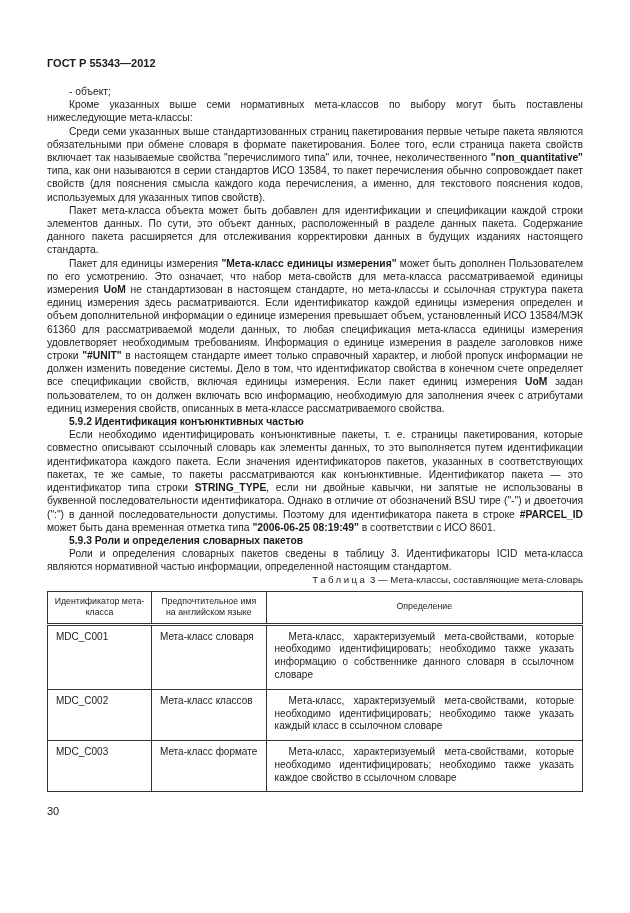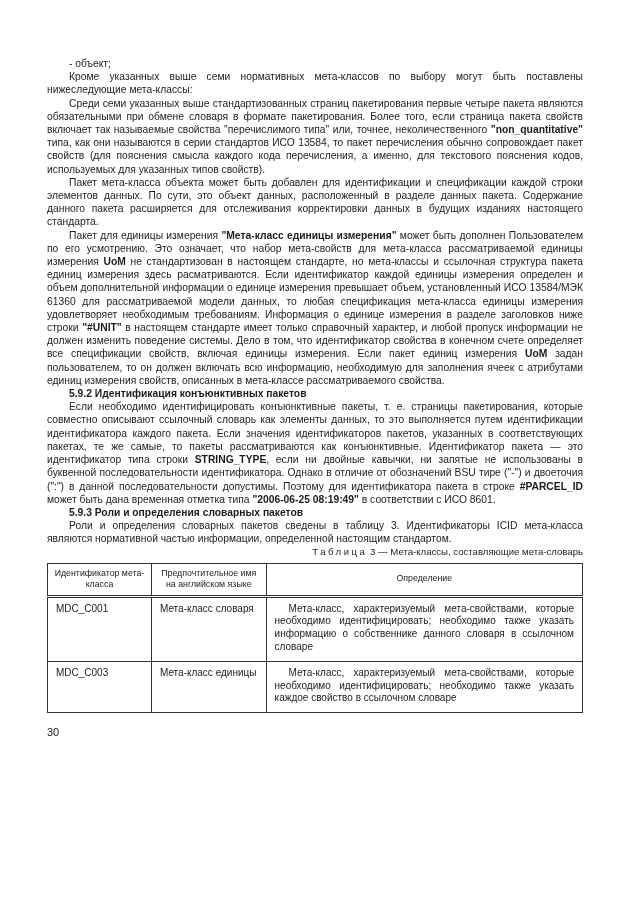"ГОСТ Р 55343—2012" div.doc-header { html: none -> <div>ГОСТ Р 55343—2012</div> }
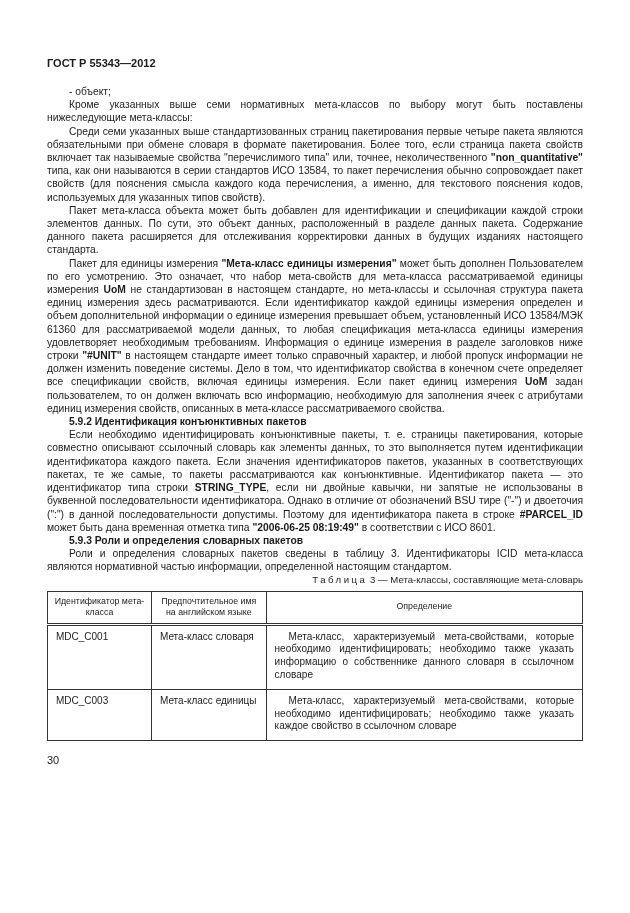"5.9.2 Идентификация конъюнктивных" span.b { text: пакетов -> частью }
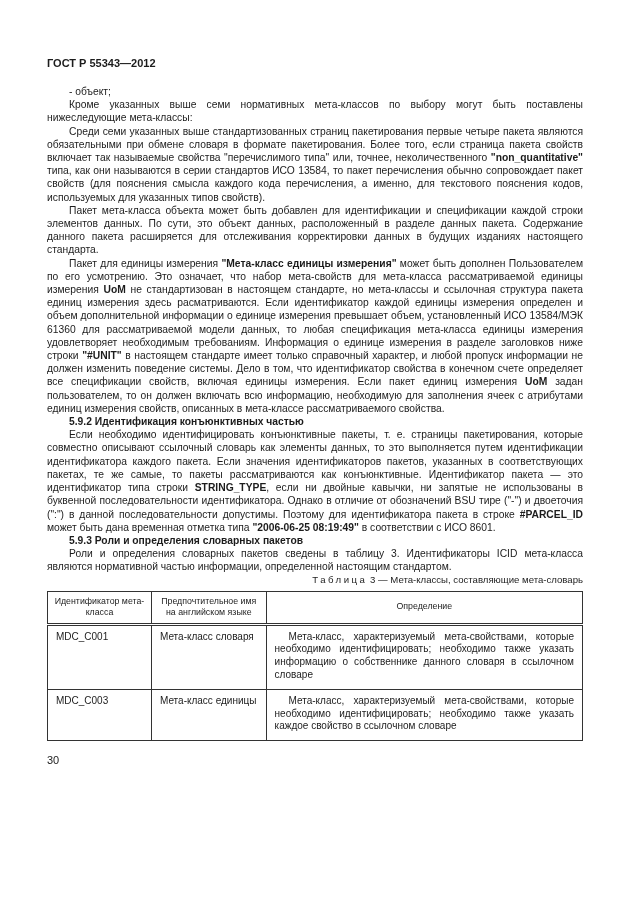"MDC_C002" tr { html: none -> <tr> <td>MDC_C002</td> <td>Мета-класс классов</td> <td>Мета-класс, характеризуемый мета-свойствами, которые необходимо идентифицировать; необходимо также указать каждый класс в ссылочном словаре</td> </tr> }
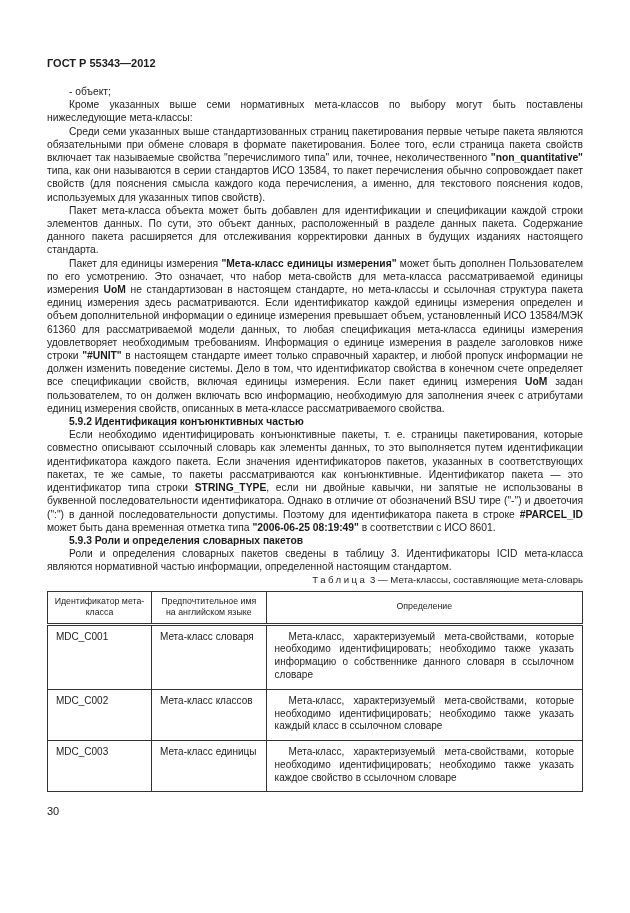"Мета-класс единицы" td.c1 { text: единицы -> формате }
